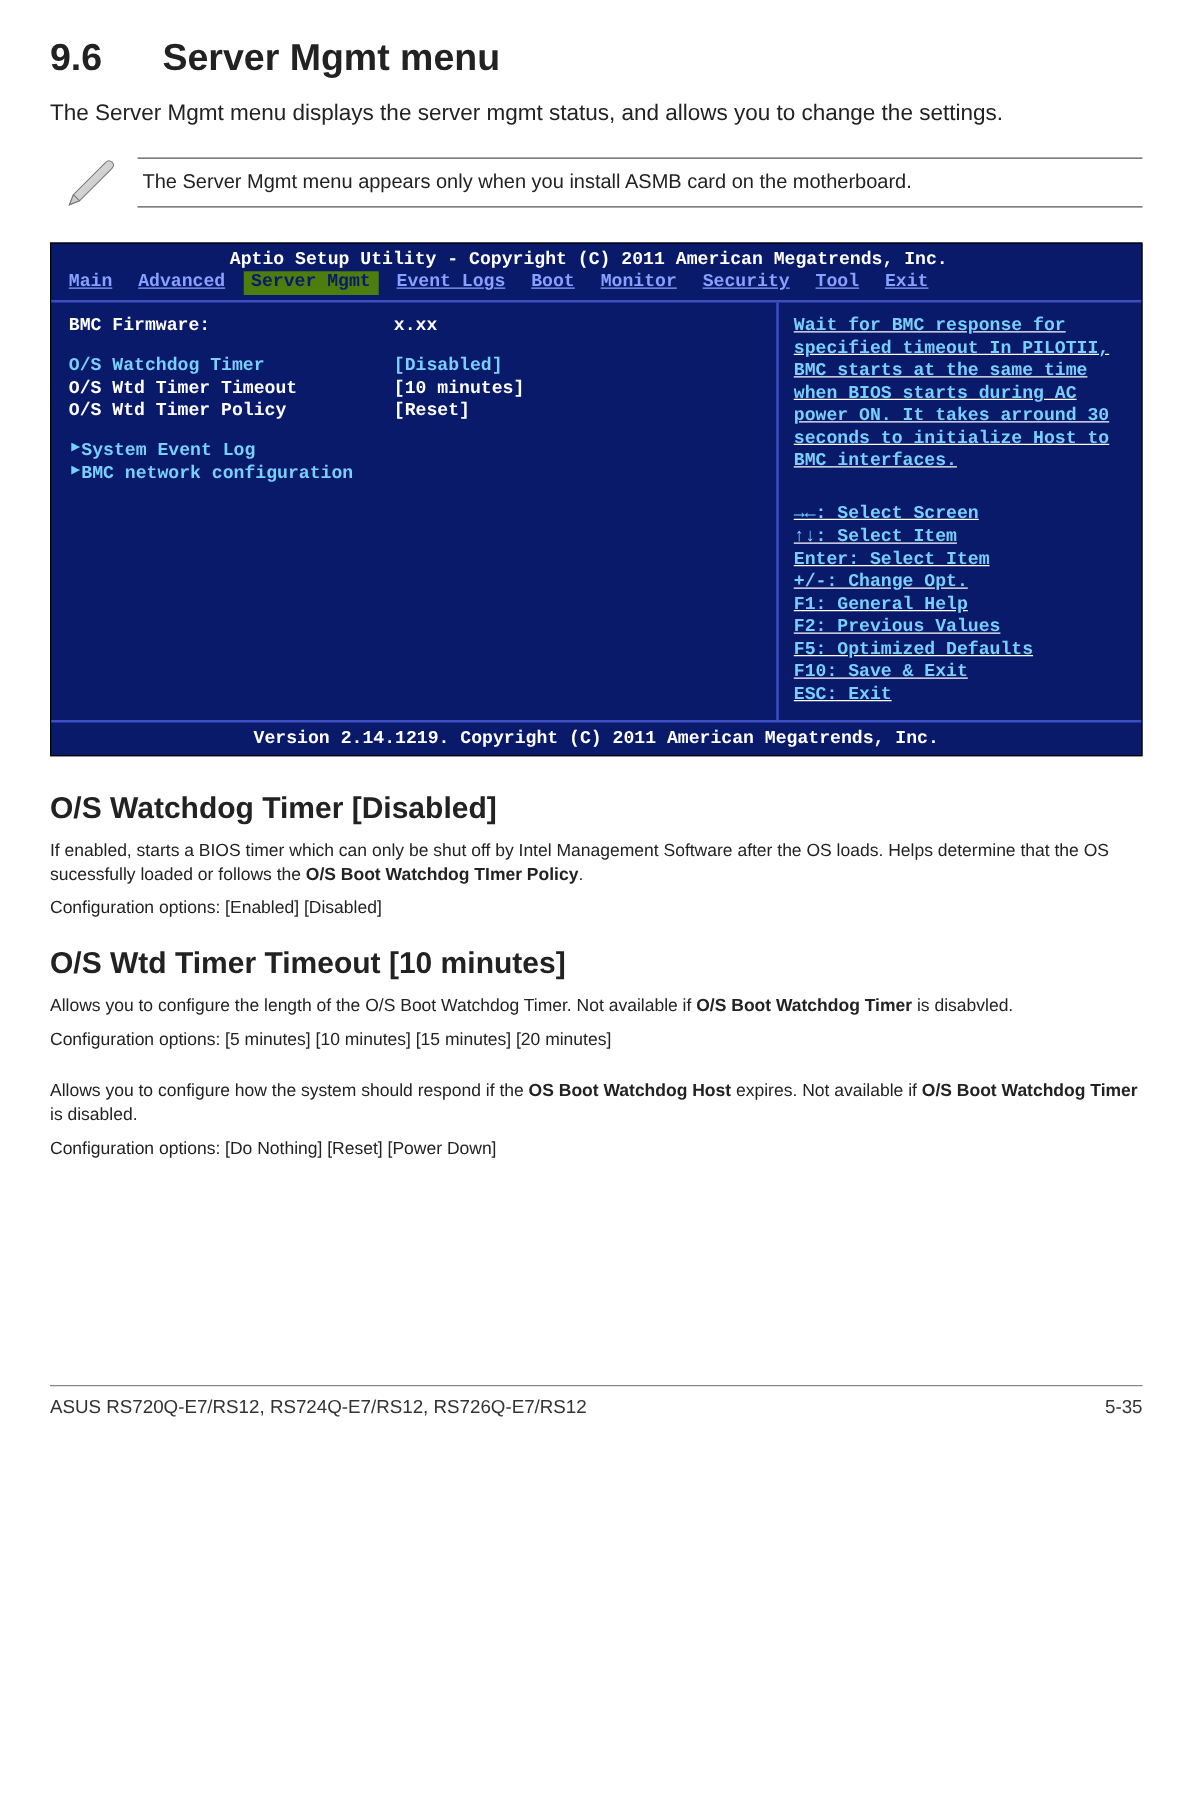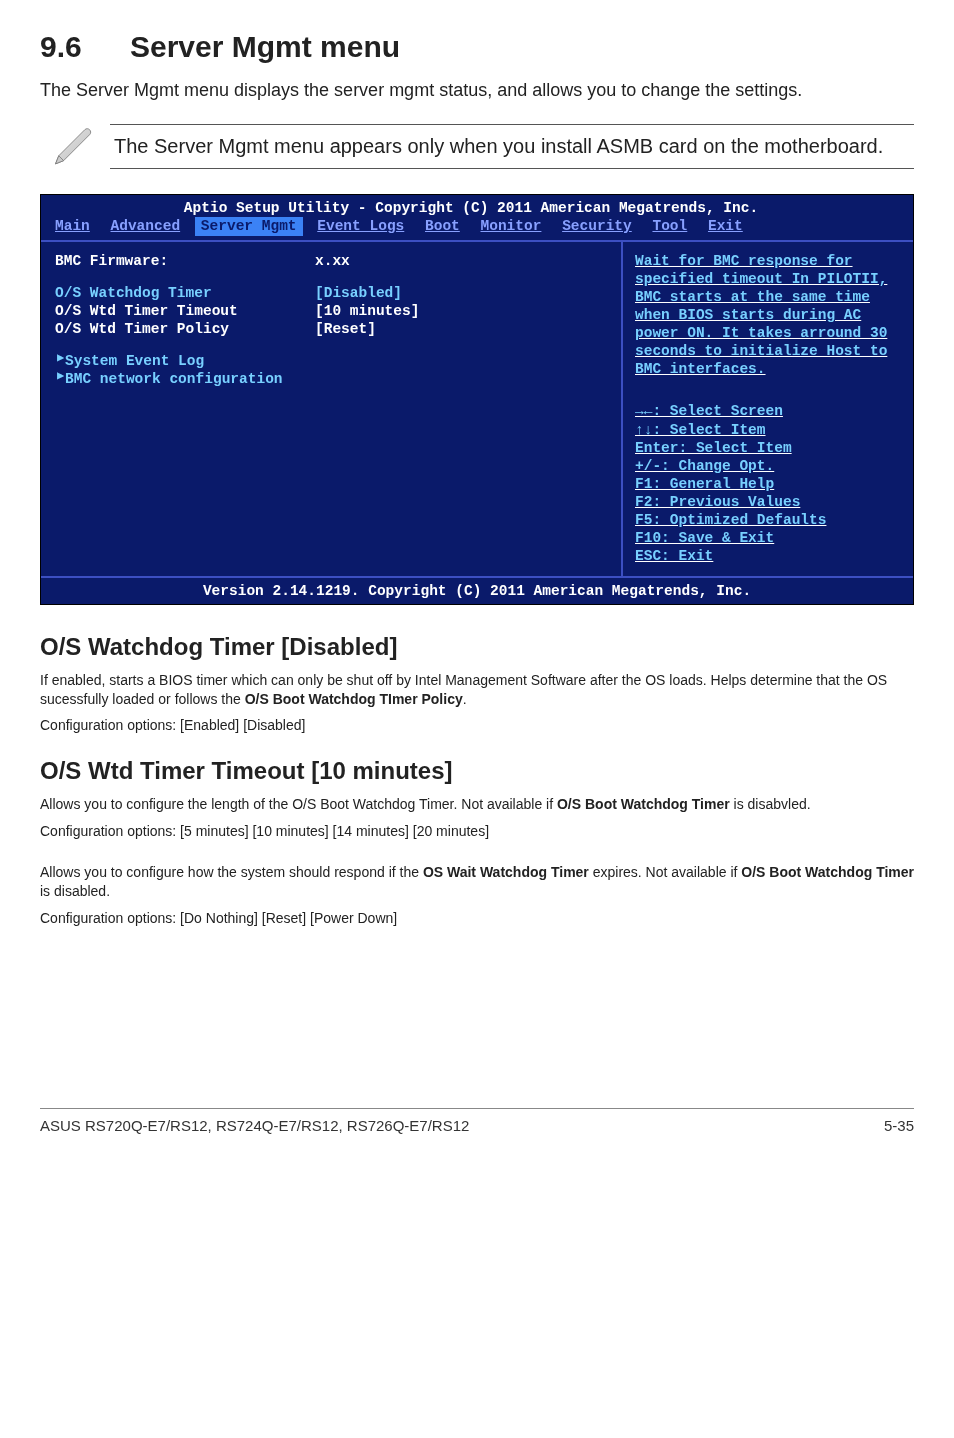"The Server Mgmt menu appears" .note-text { font-size: 20px -> 16px }
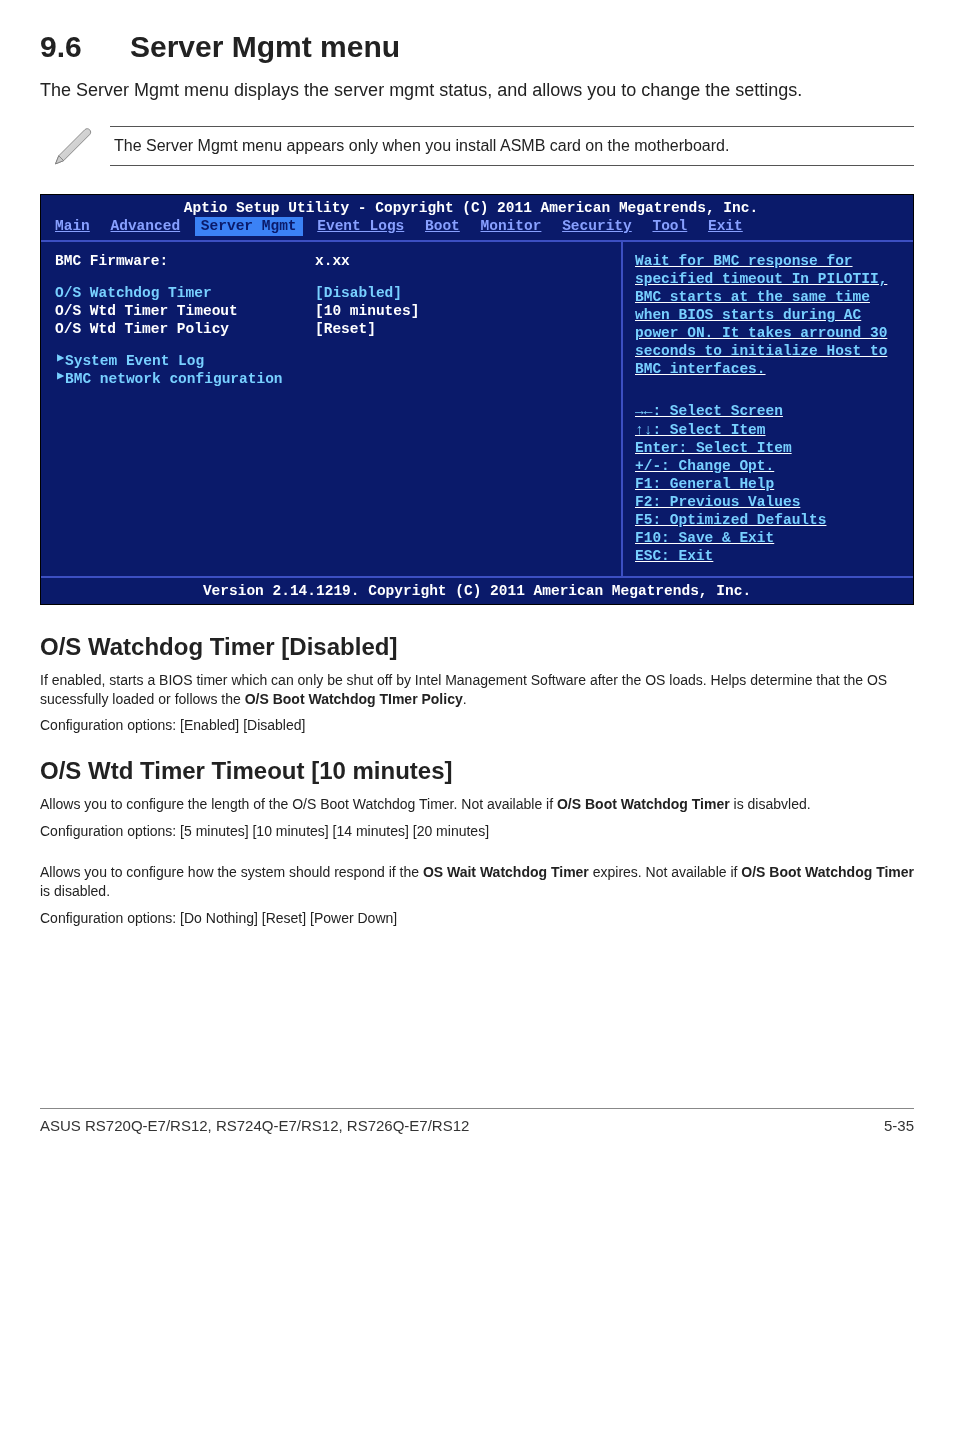"Server Mgmt" .bios .menubar .active { background: #3b82f6 -> #4d7c0f }
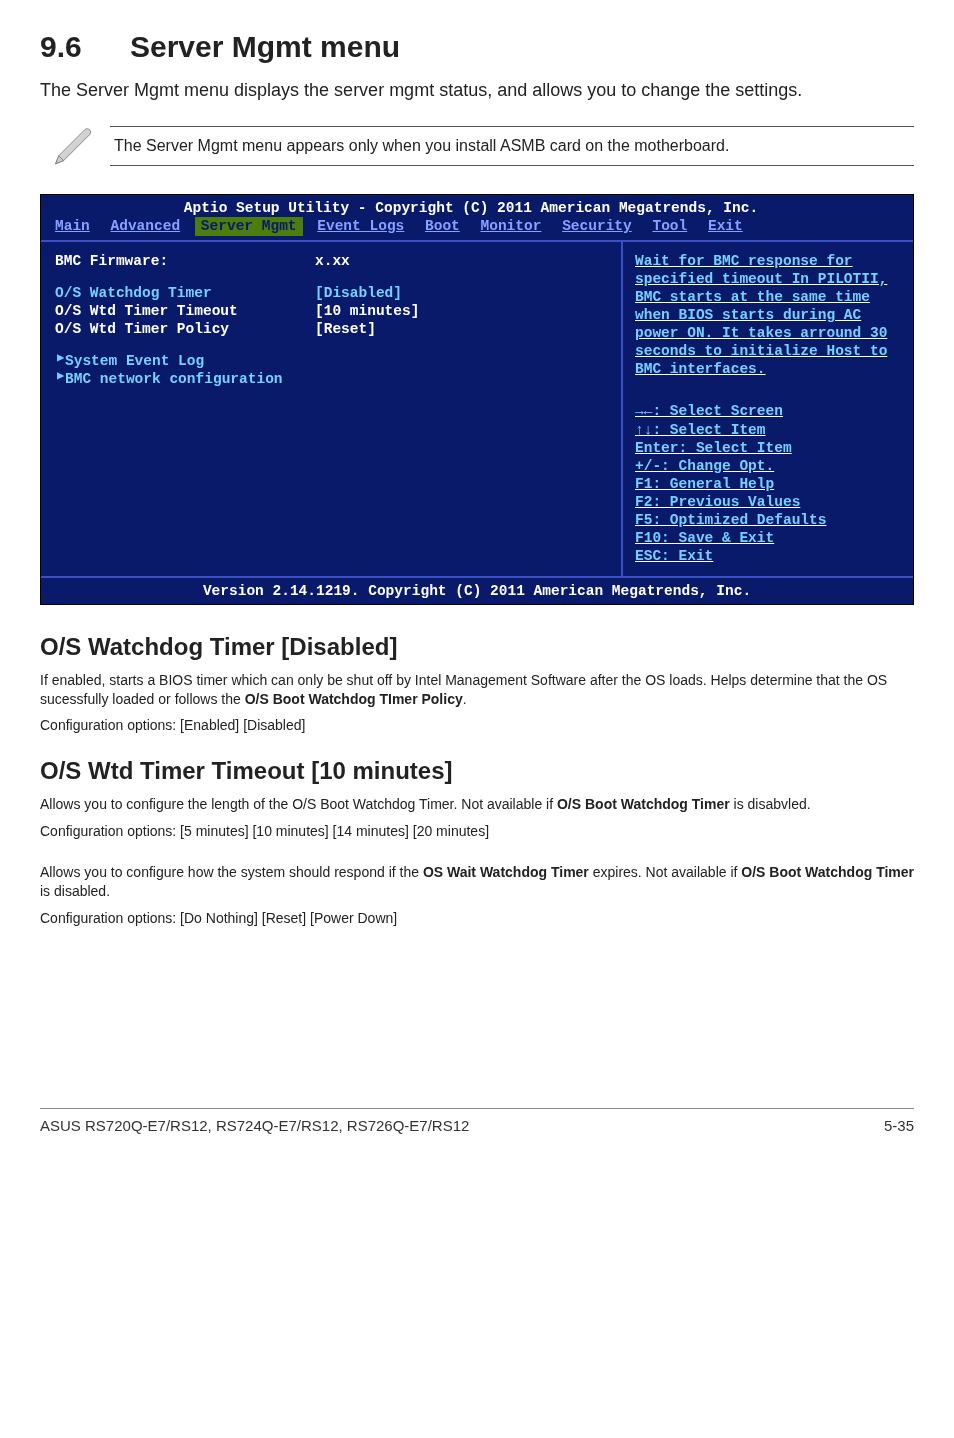"Configuration options: [5 minutes] [10" p.para { text: 14 -> 15 }
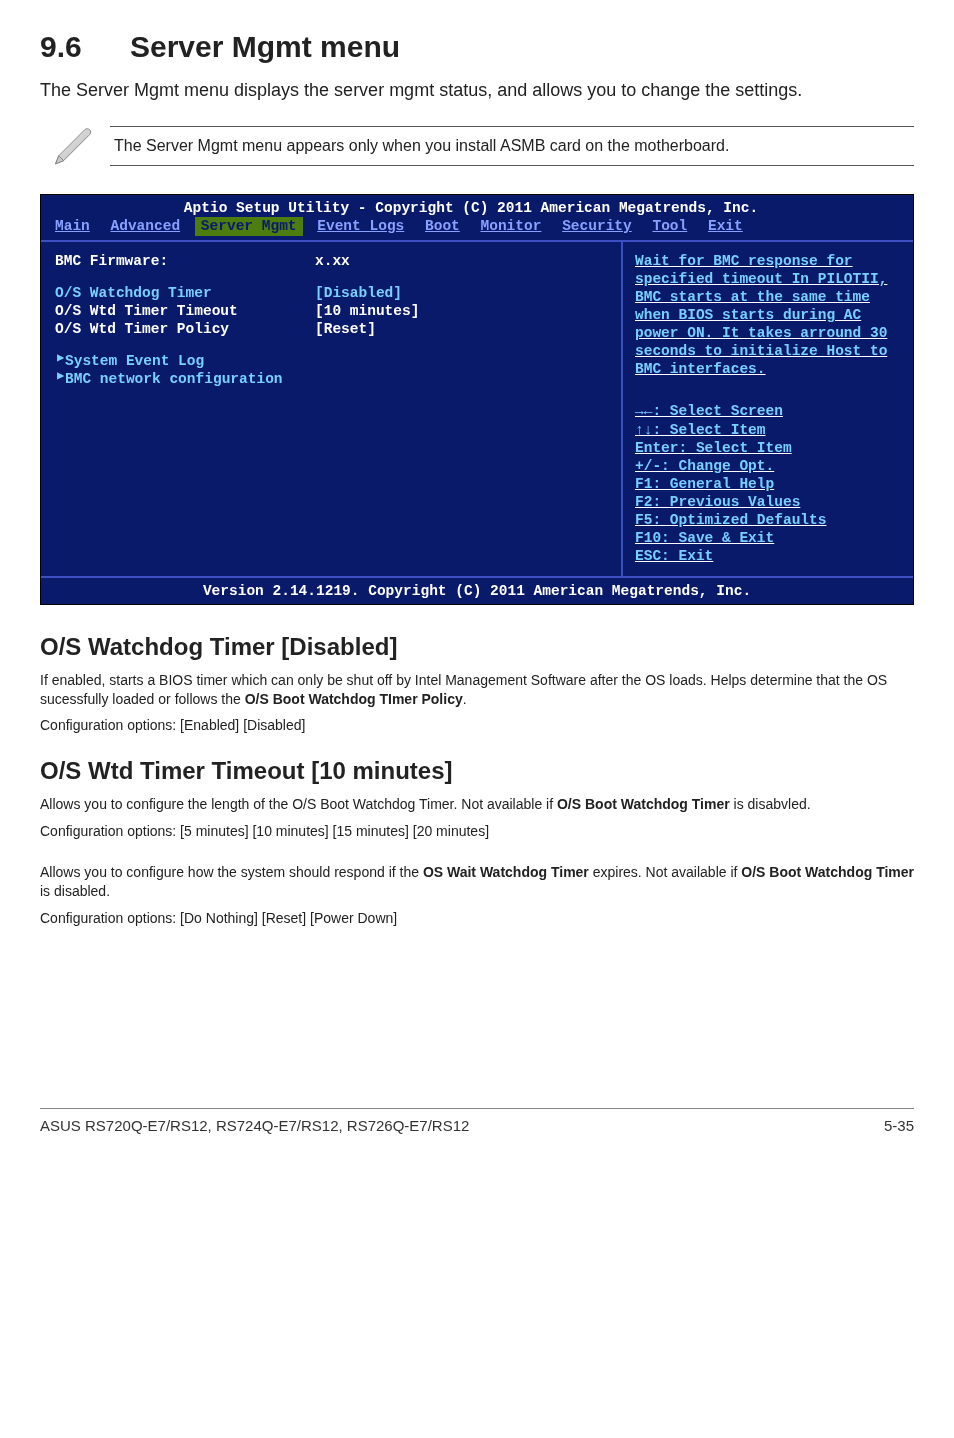"OS Wait Watchdog Timer" b { text: Wait Watchdog Timer -> Boot Watchdog Host }
